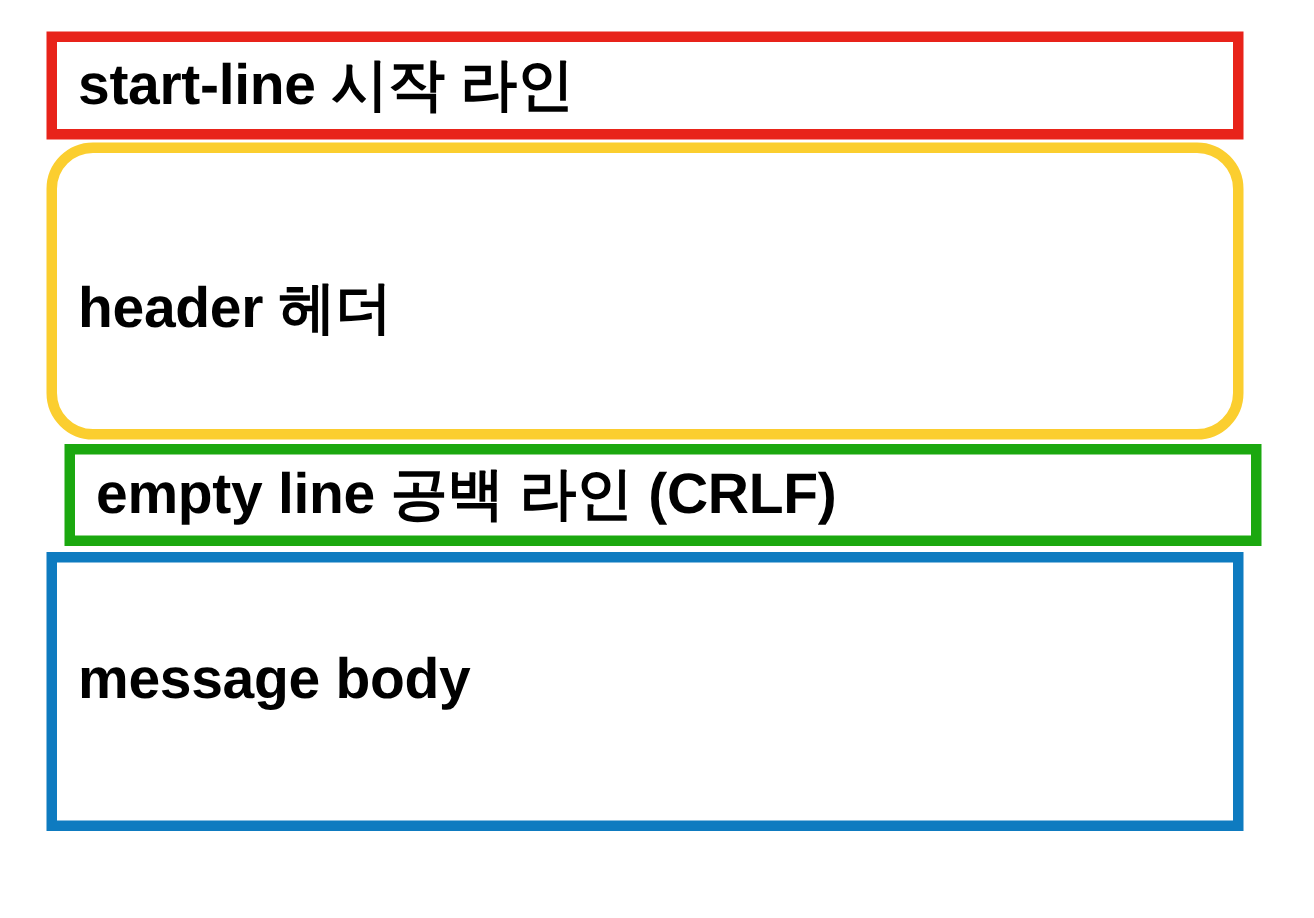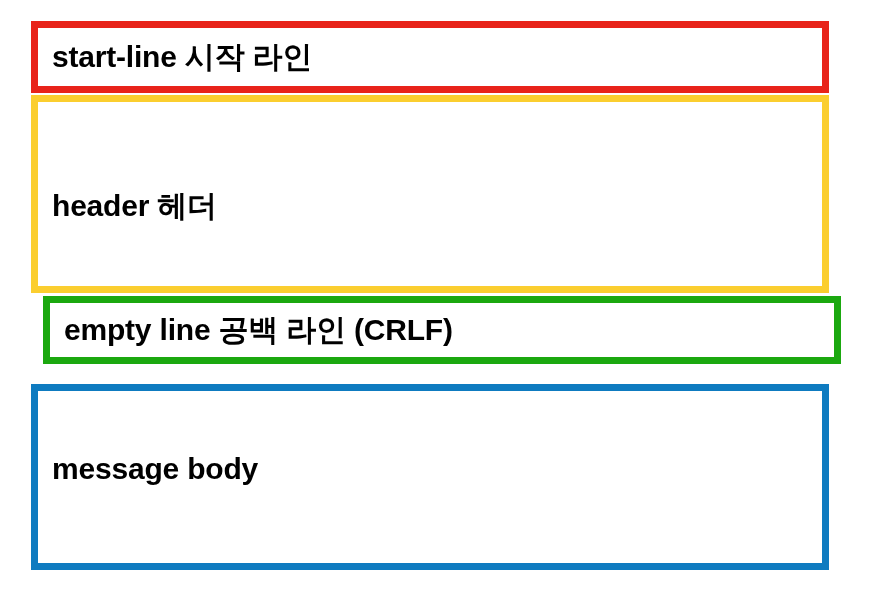"start-line 시작 라인" .box-label { font-size: 30px -> 38px }
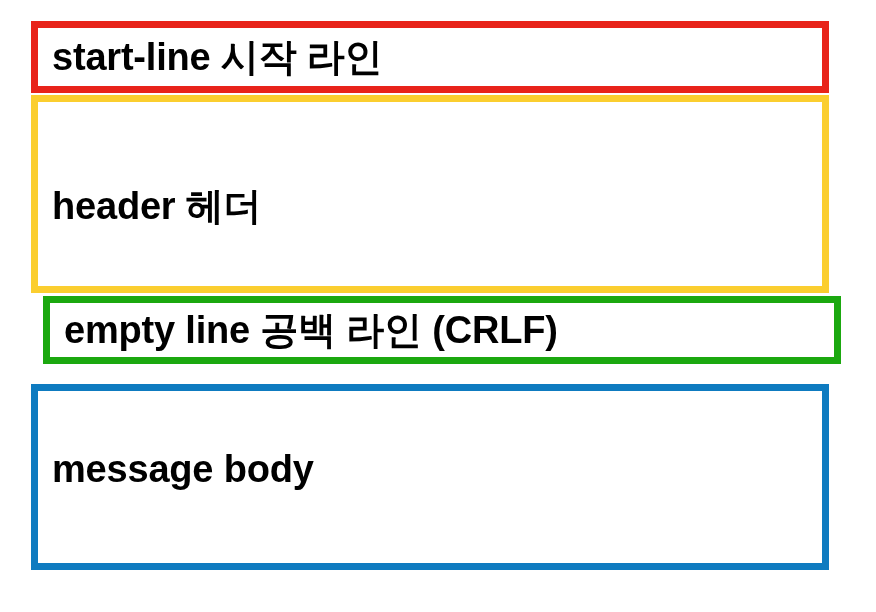"header 헤더" div.msg-box { border-radius: none -> 31px }
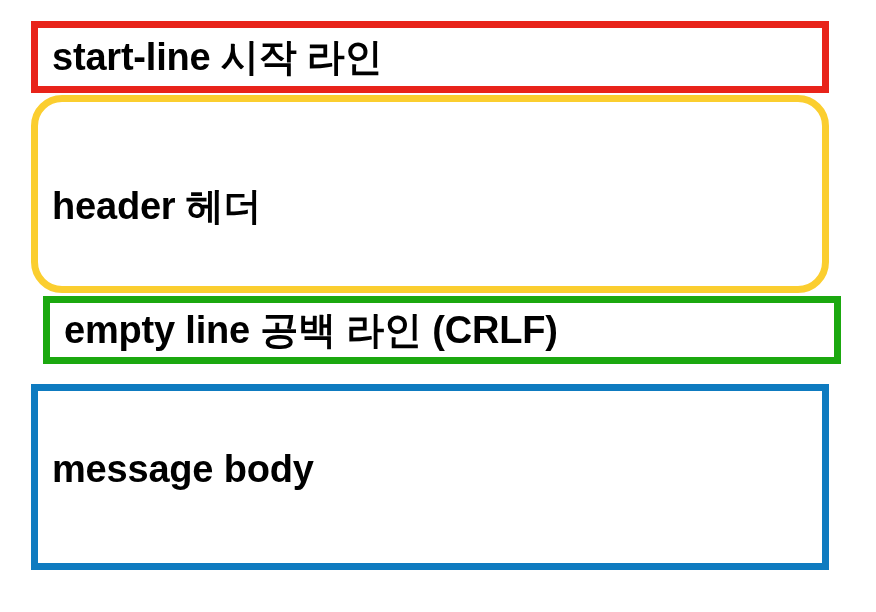"message body" .box-message-body { margin-top: 16px -> none }
